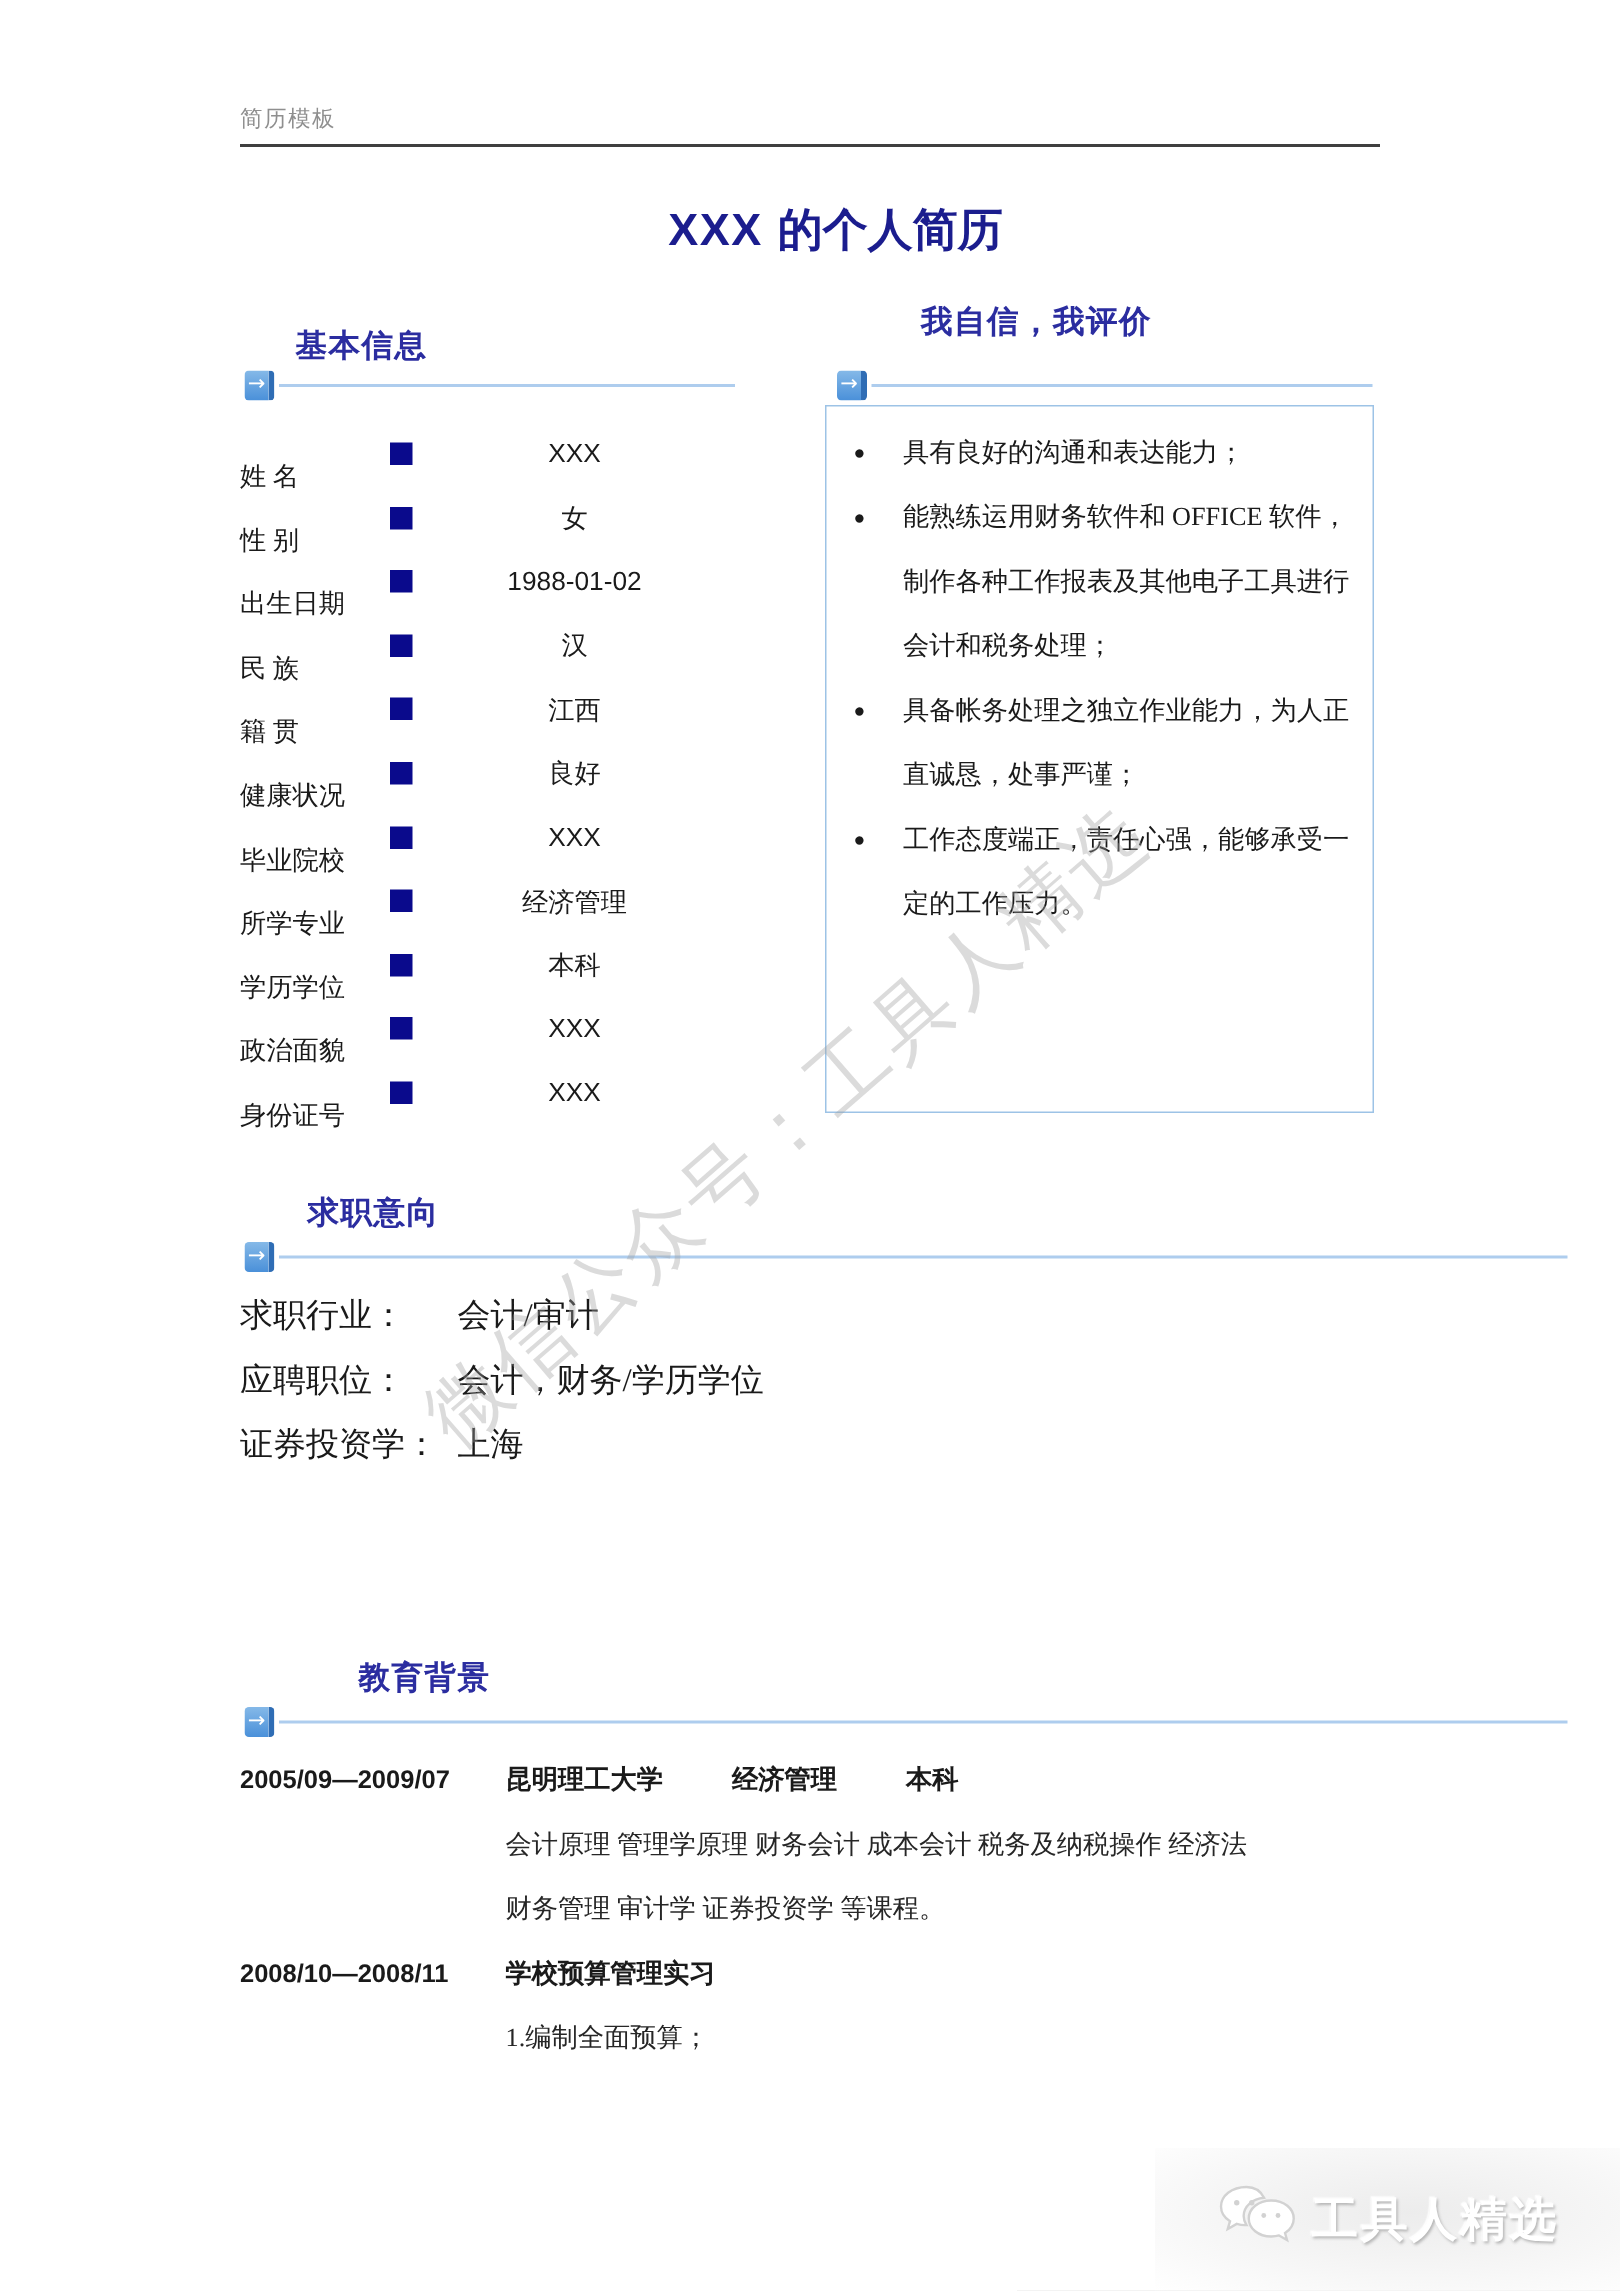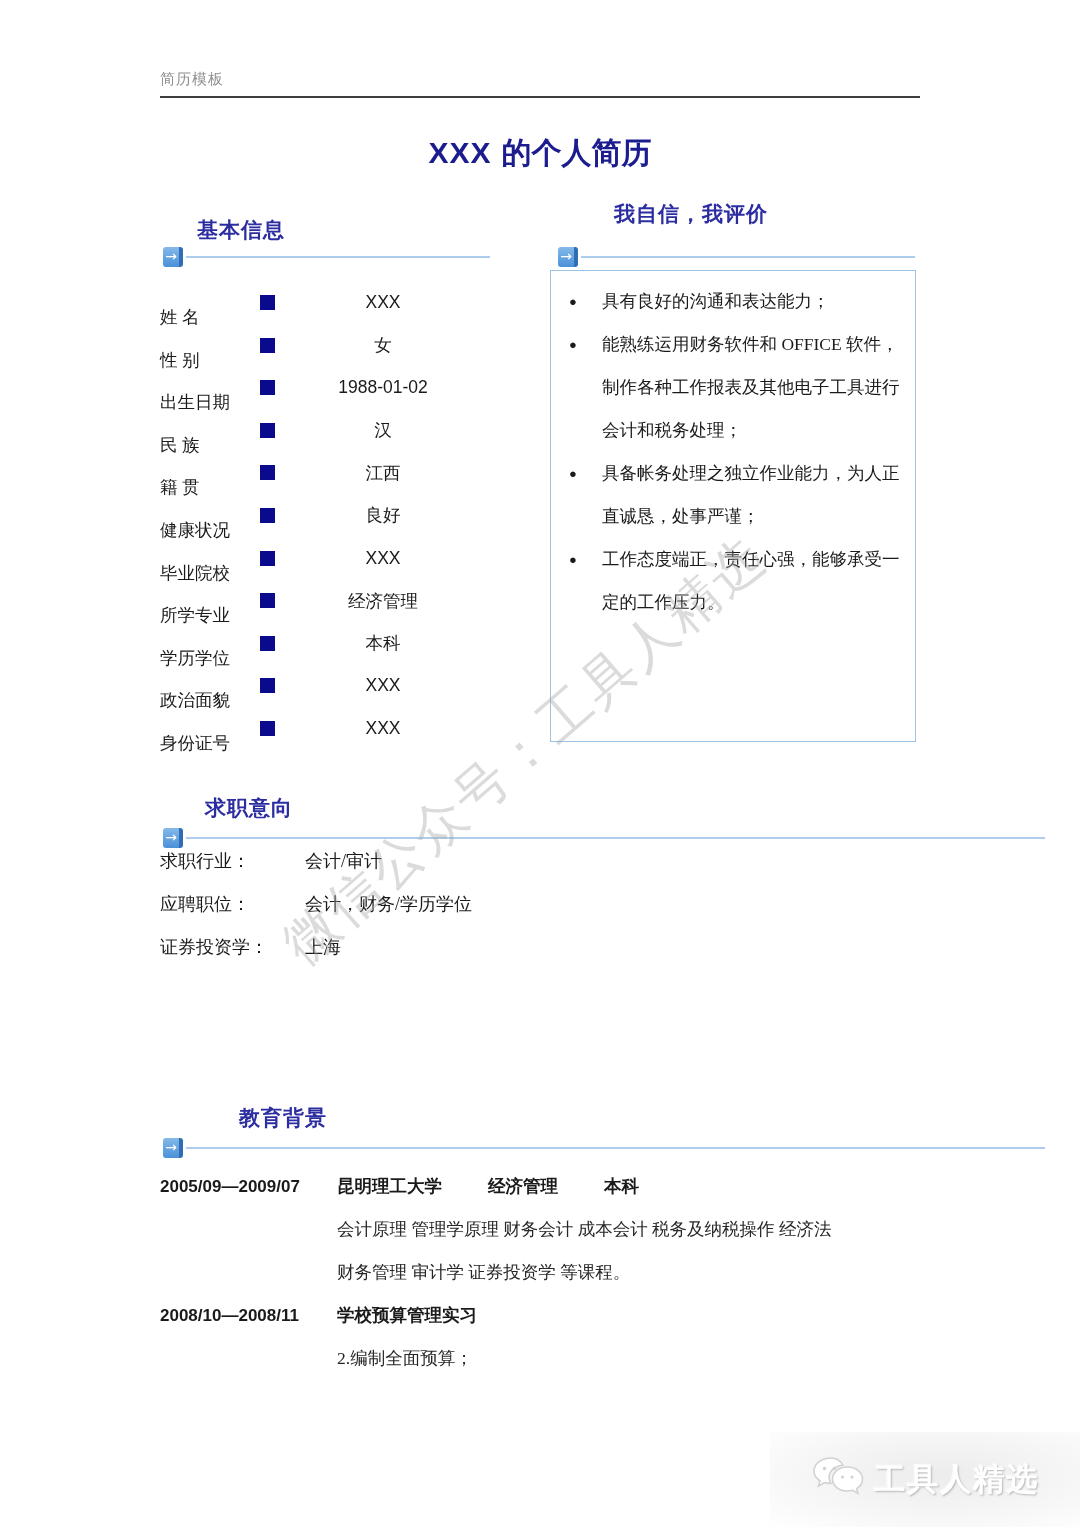"XXX 的个人简历" .doc-title { left: 160px -> 177px }
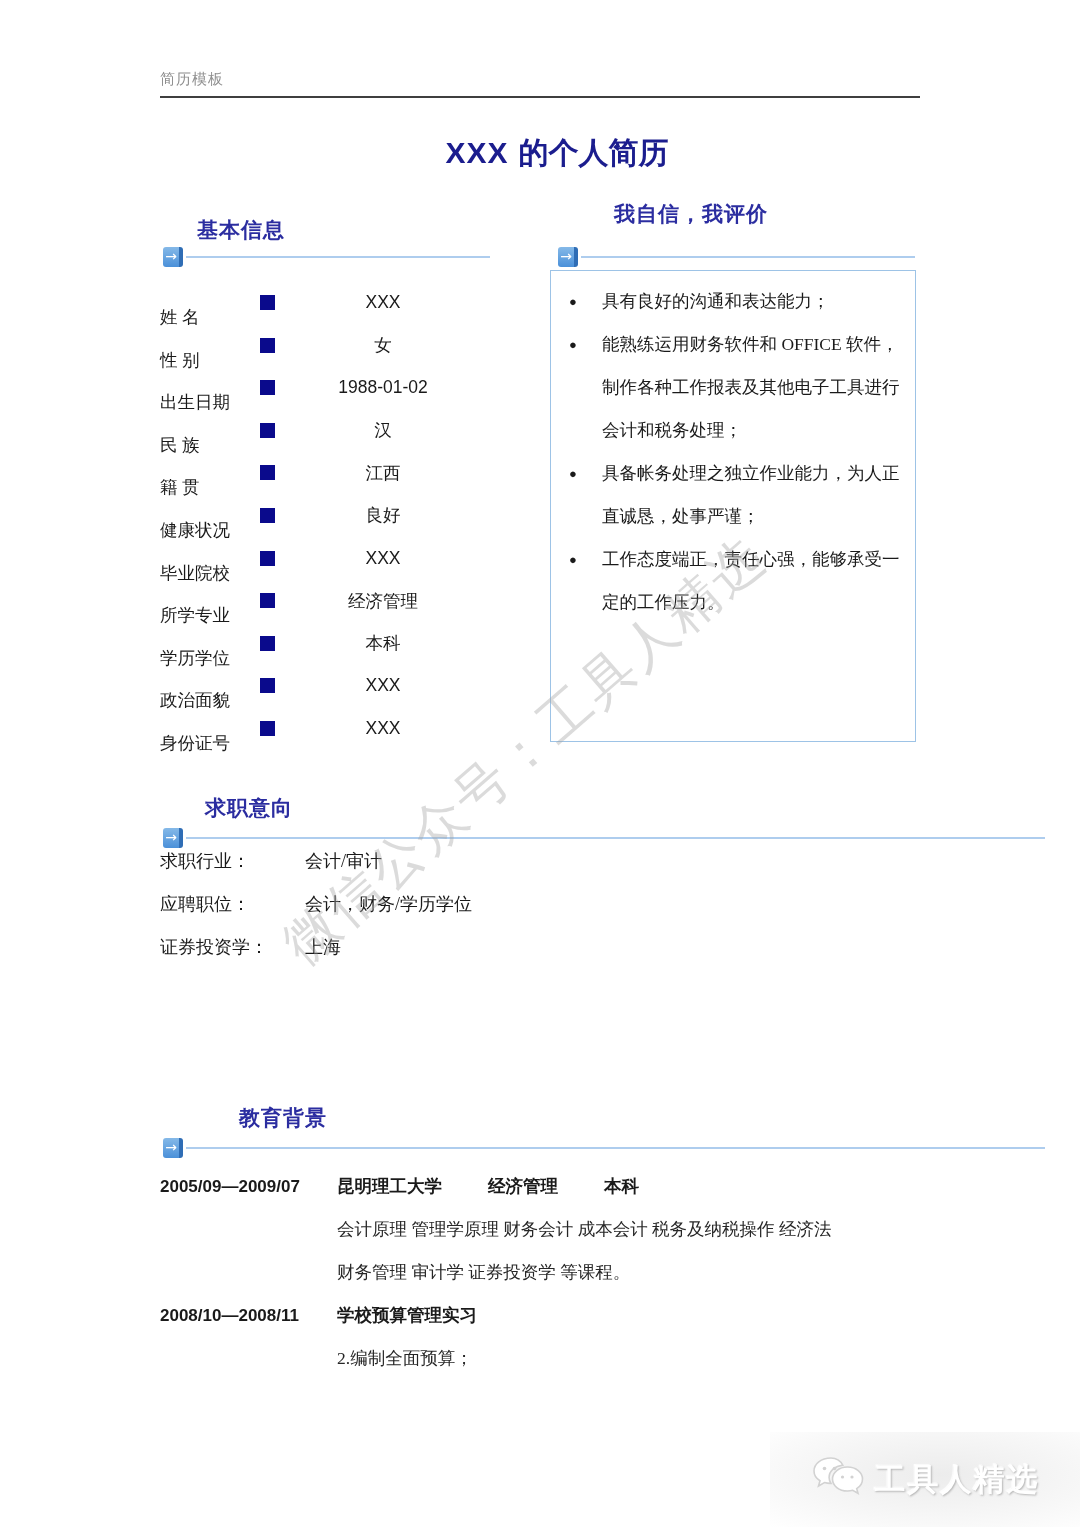"求职行业：" .job-row { align-items: flex-start -> flex-end; font-size: 18px -> 22px }
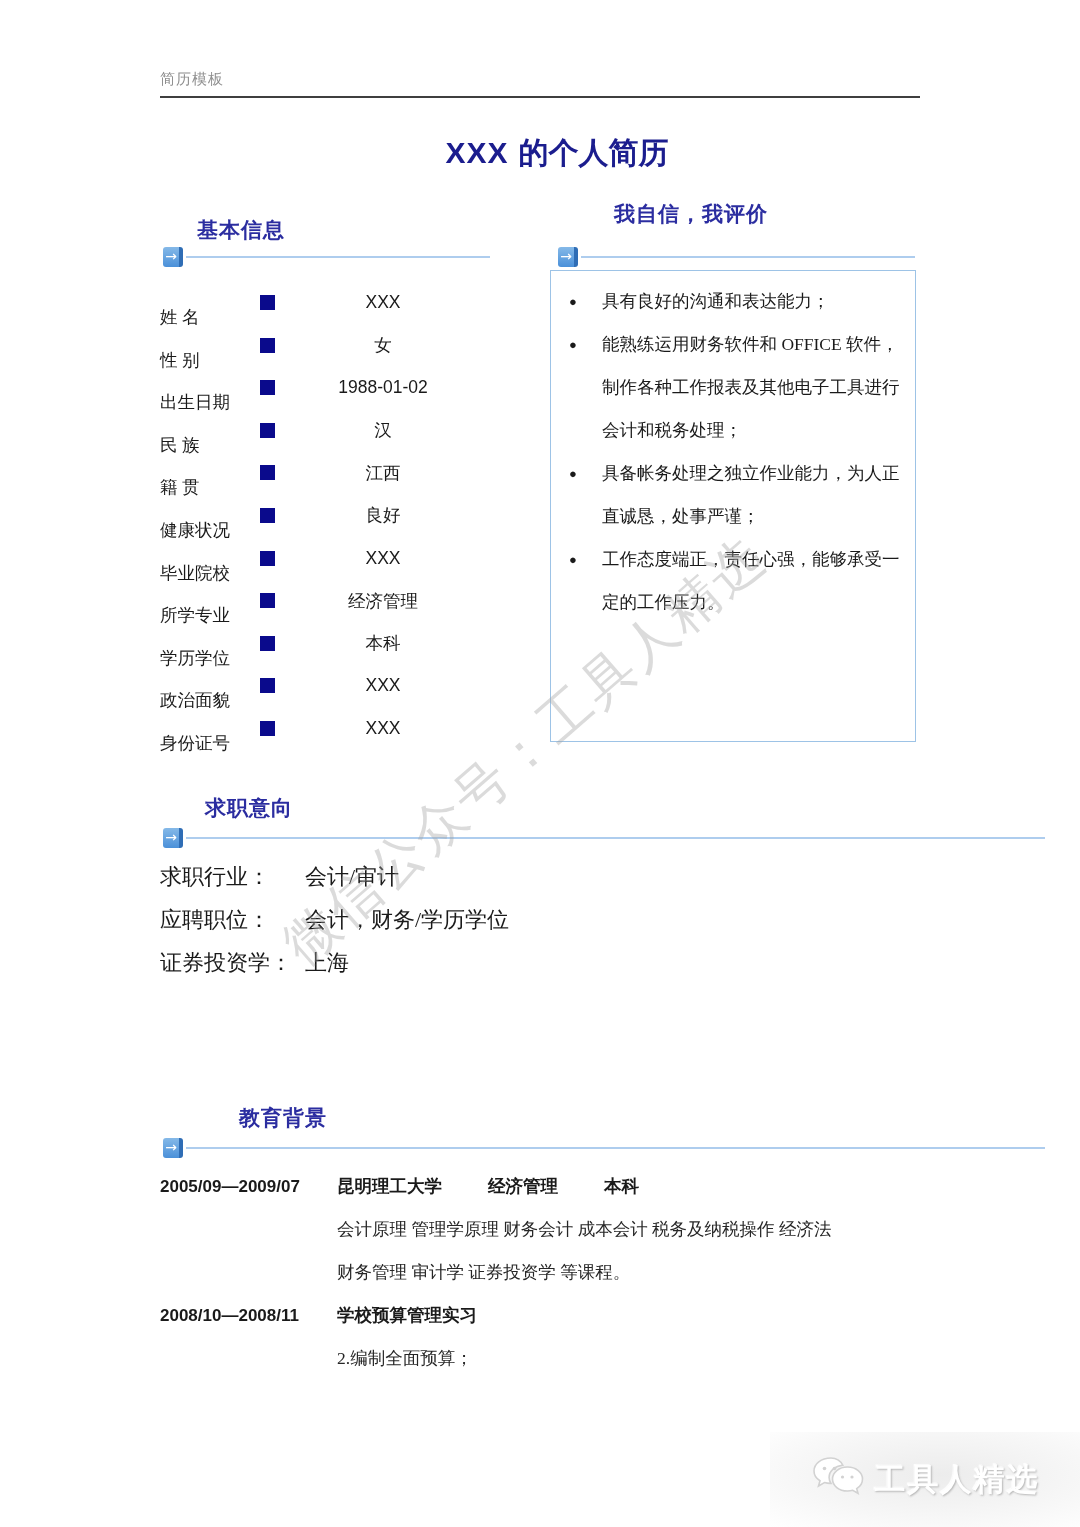"2.编制全面预算；" div.edu-detail { text: 2 -> 1 }
